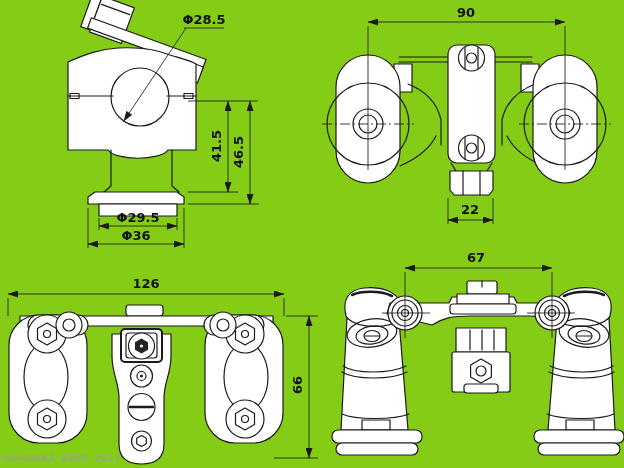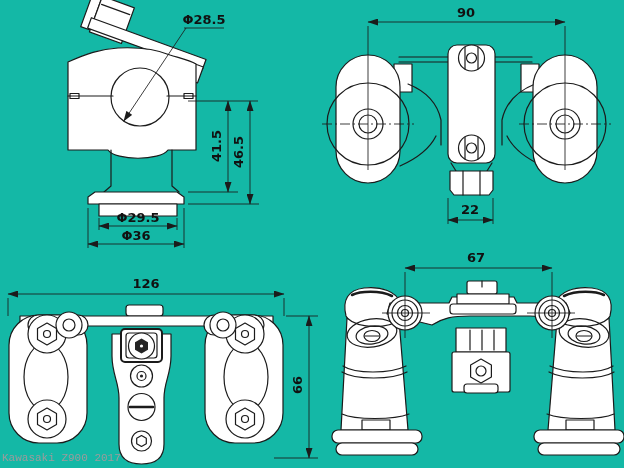"Φ28.5" .stage { background: #14b8a6 -> #84cc16 }
